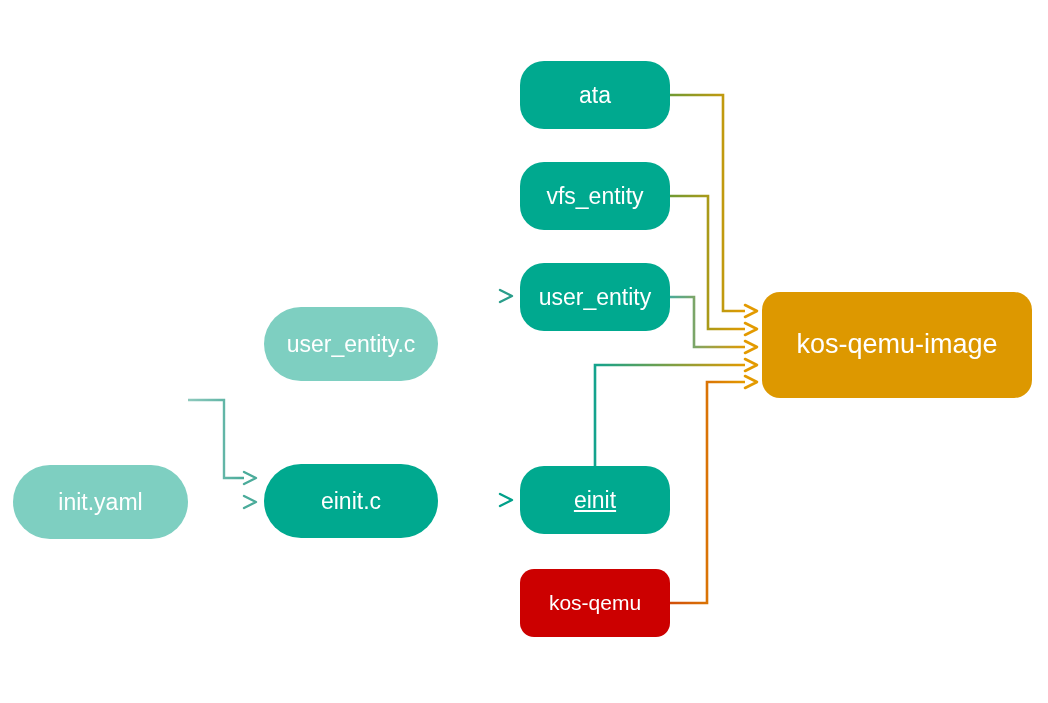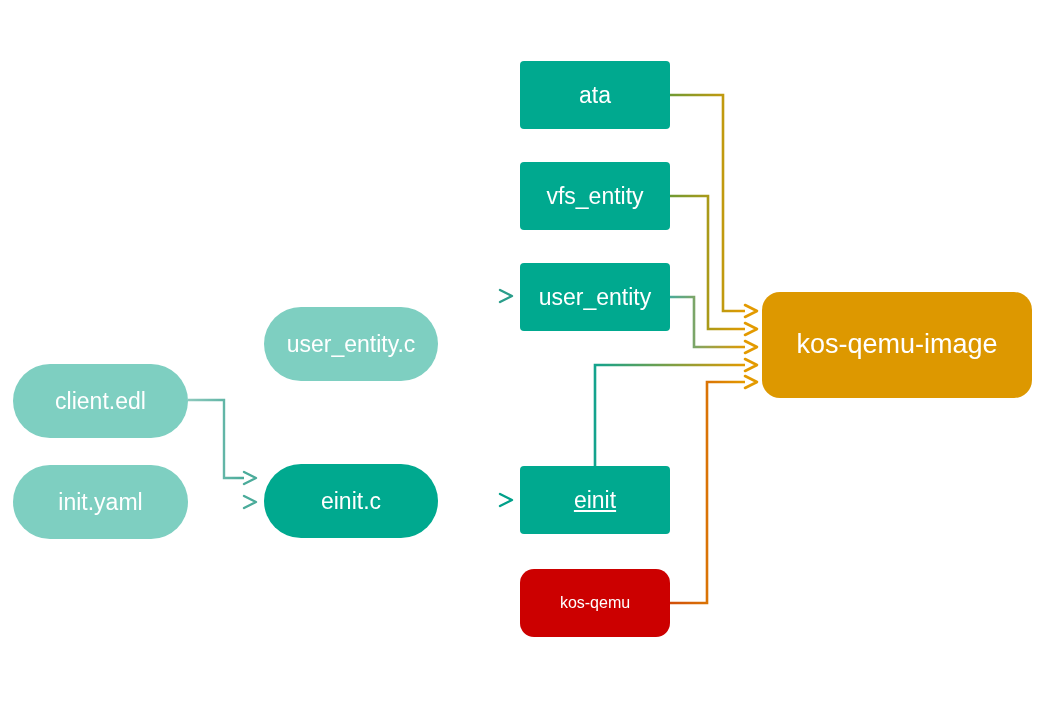"ata" .node.binary { border-radius: 4px -> 24px }
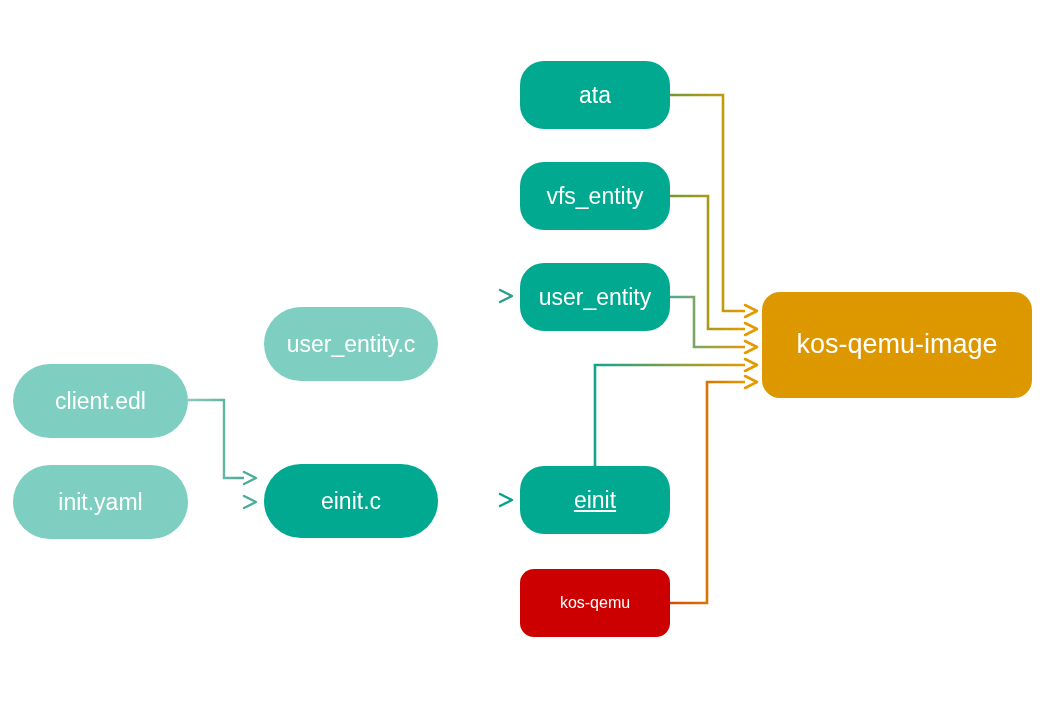"client.edl" div.node { html: <div> <span>client.edl</span> </div> -> none }
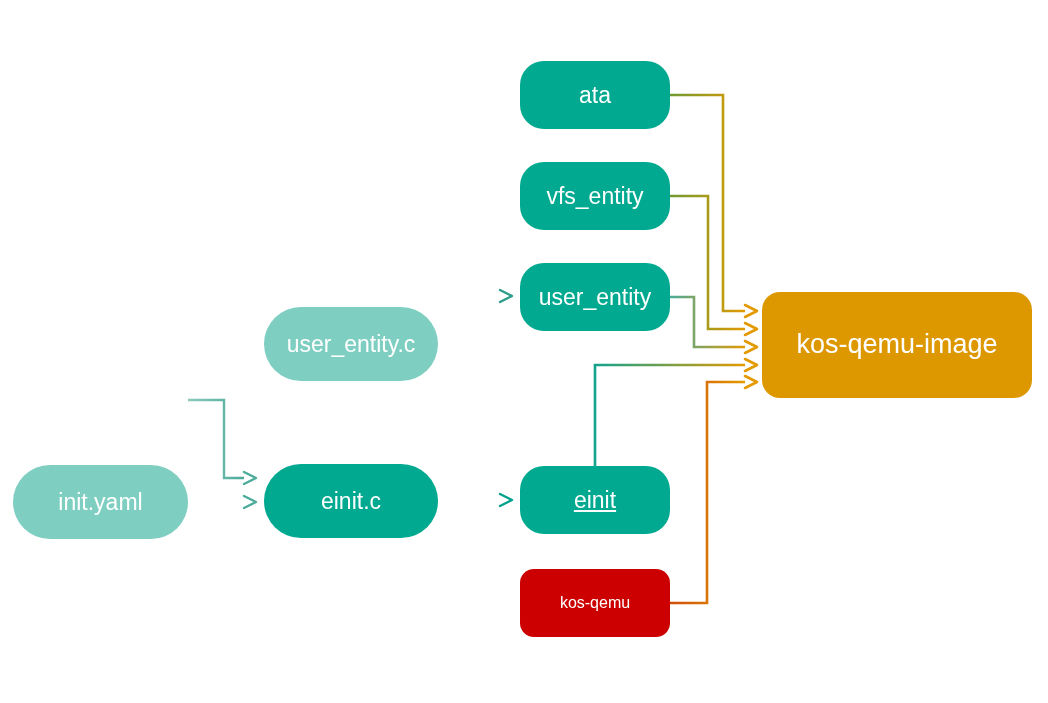"kos-qemu" .node.emulator { font-size: 16px -> 21px }
